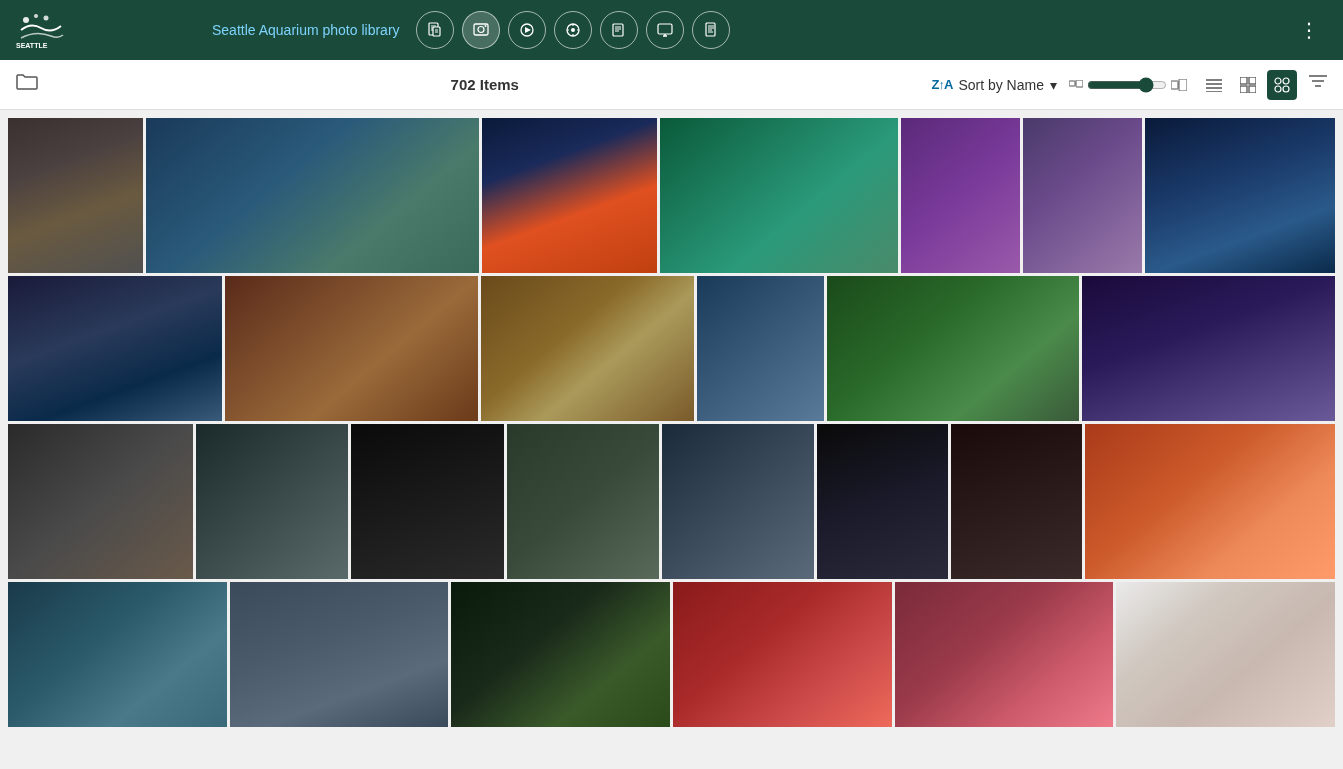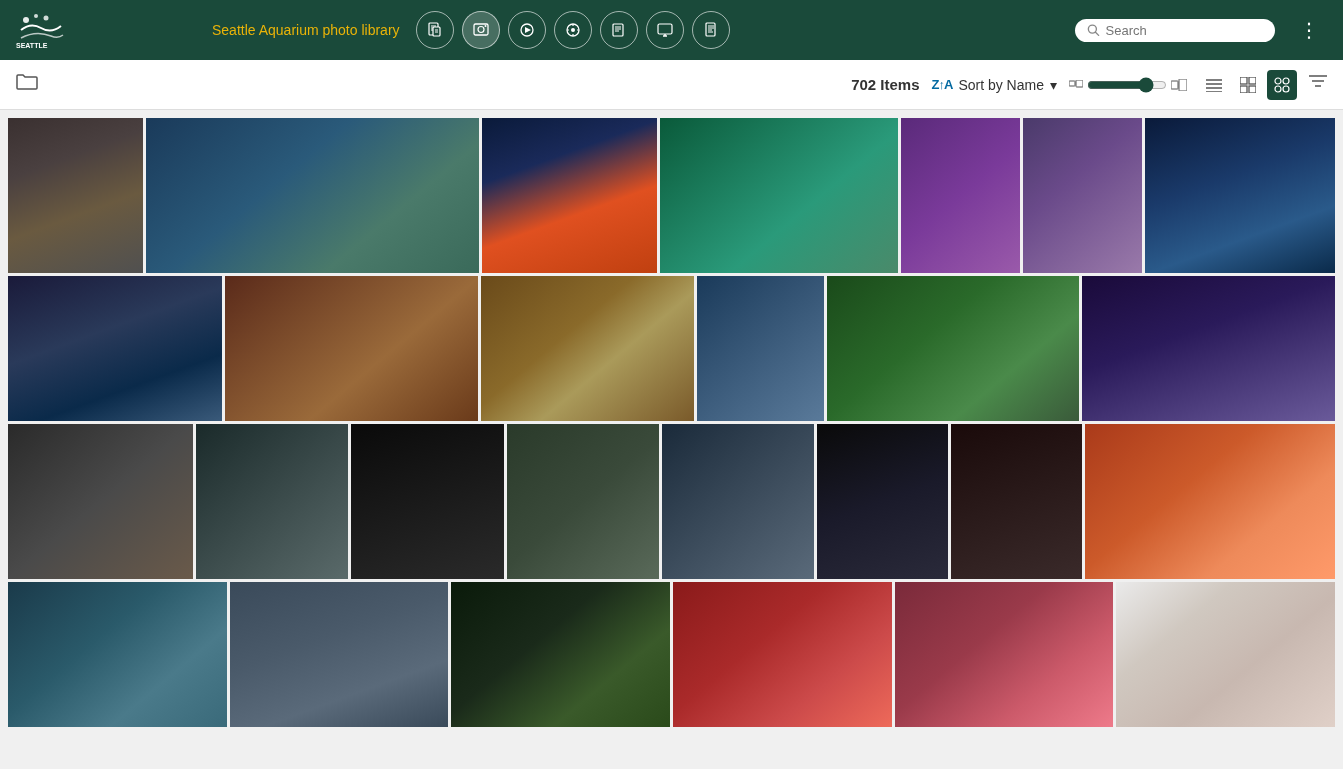"Seattle Aquarium photo library" .header-title { color: #eab308 -> #7dd3fc }
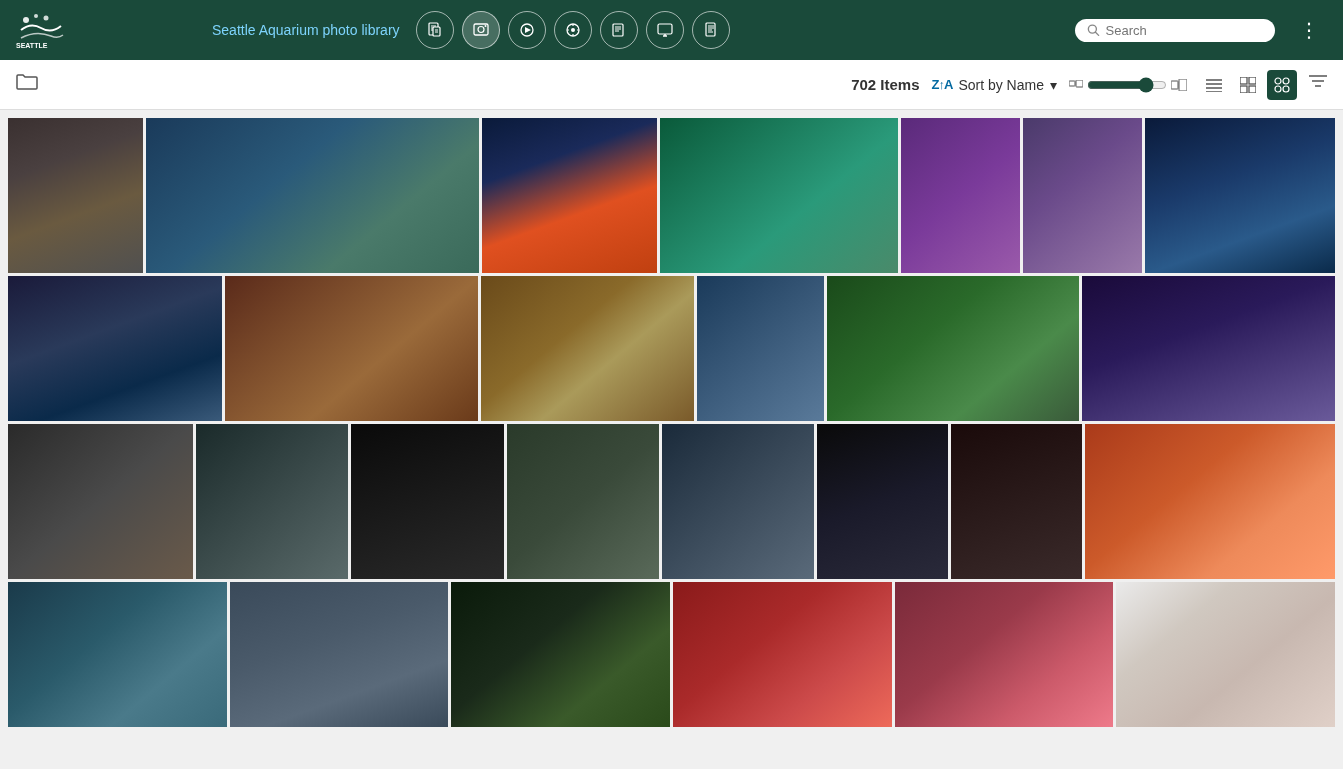"Search" div.header-search { html: <div> <svg> <circle></circle> <line></line> </svg> <input> </div> -> none }
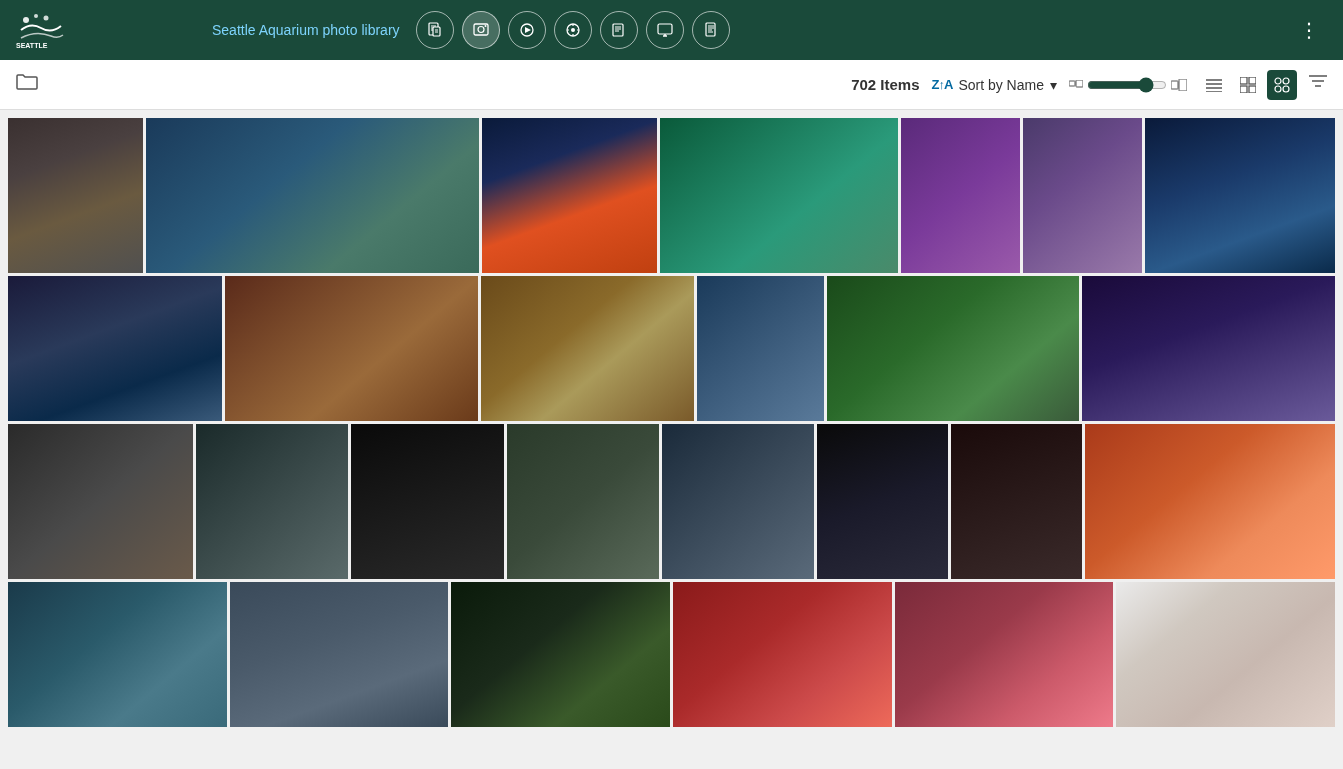"702 Items" .item-count { text-align: right -> center }
